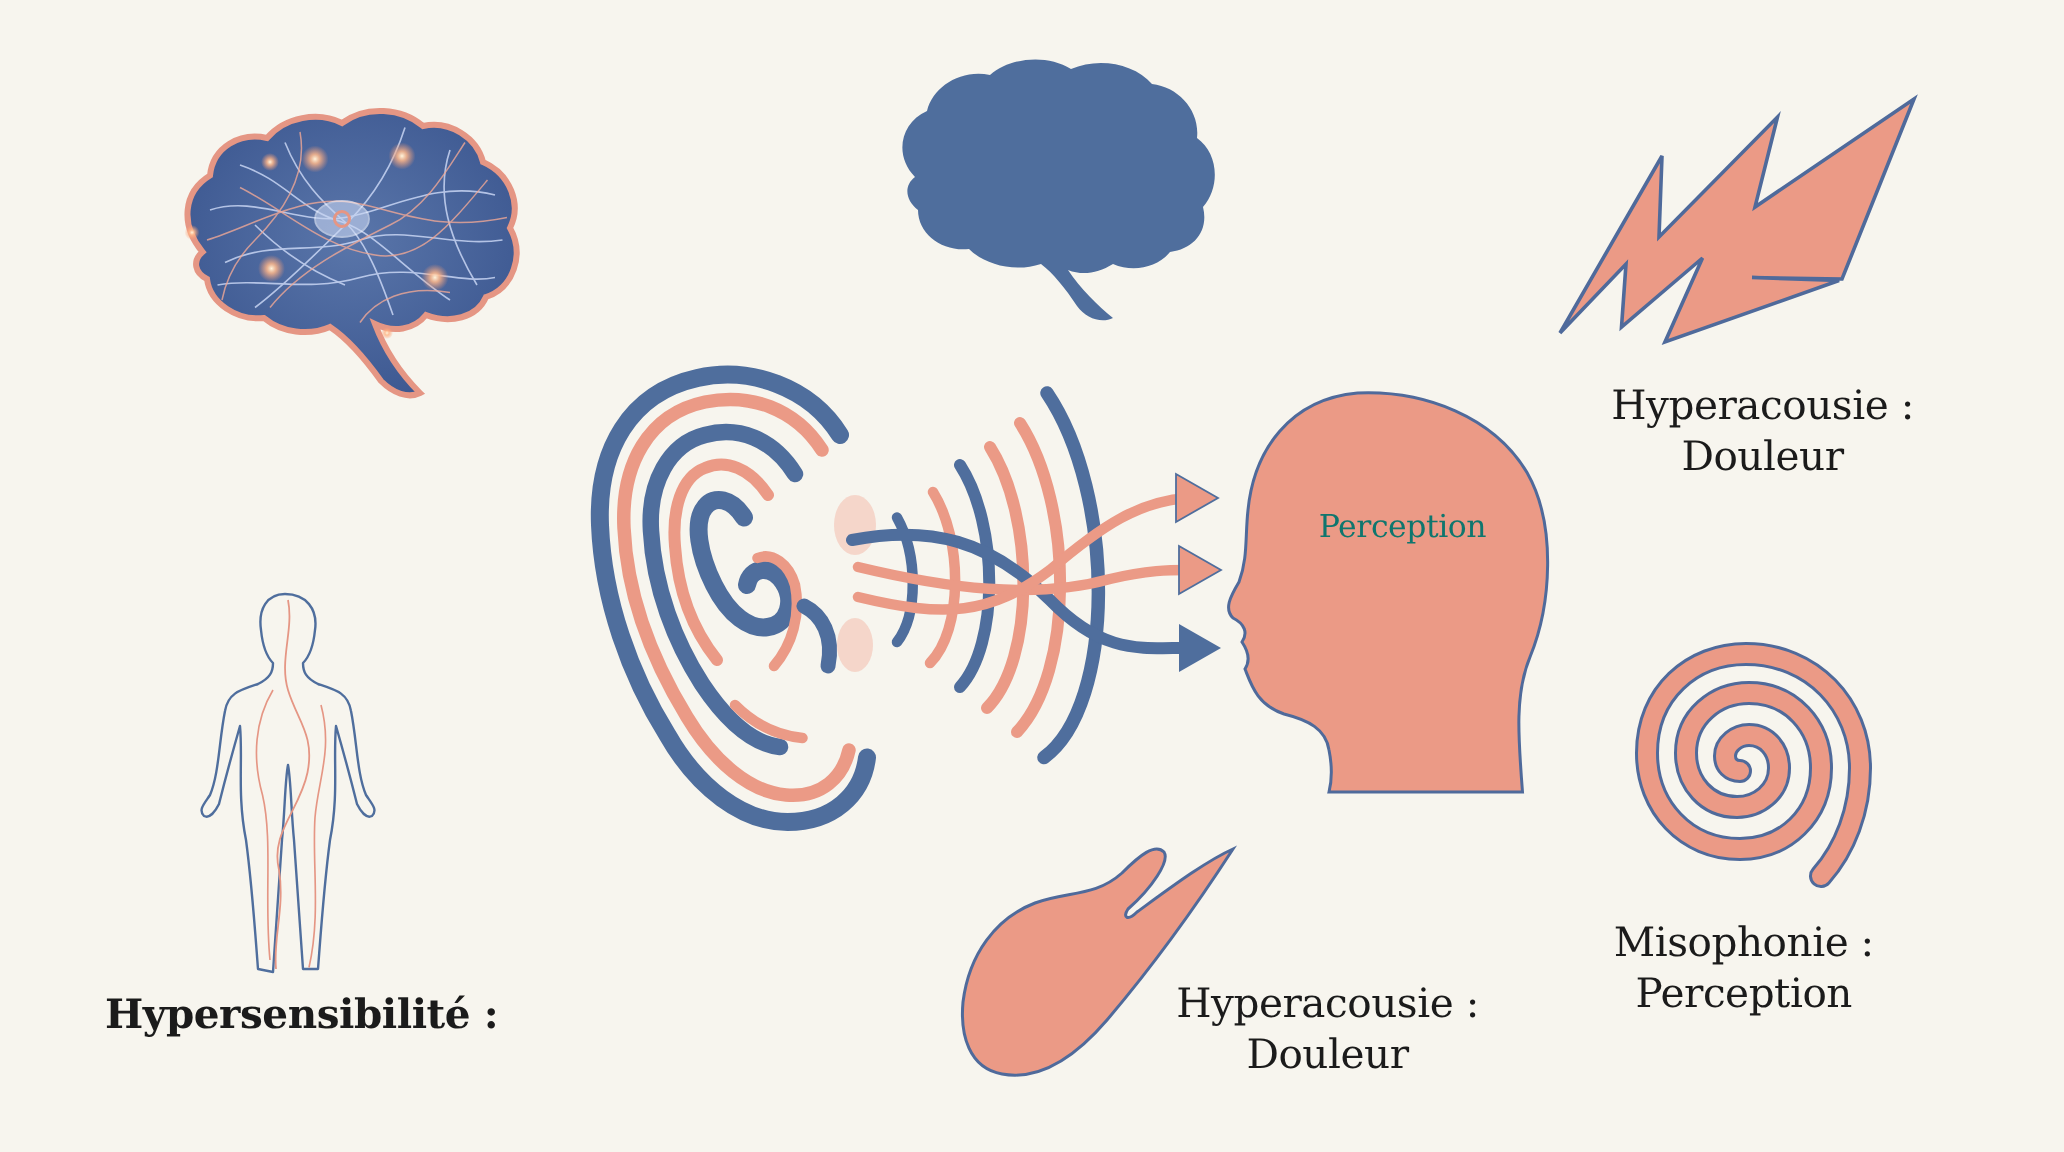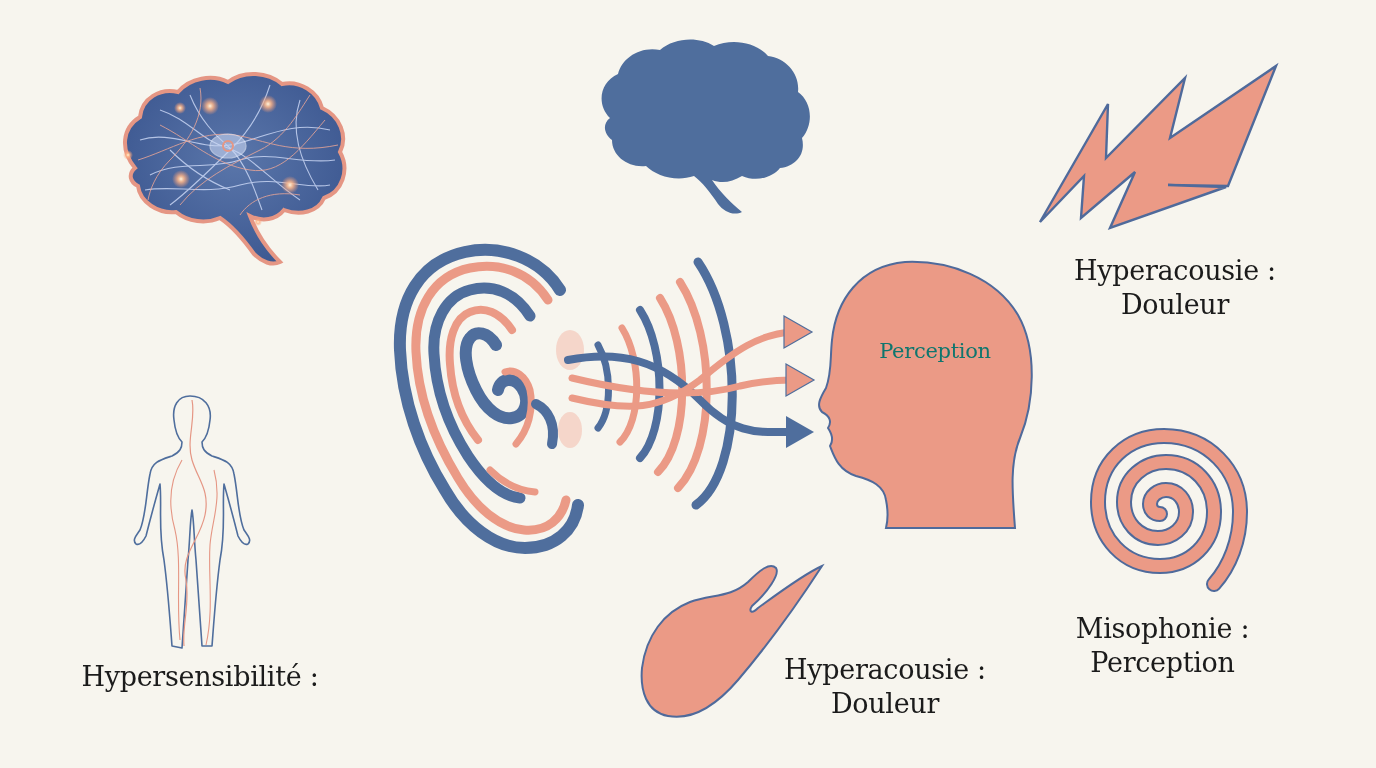"Hypersensibilité :" div.label { font-weight: none -> bold }
